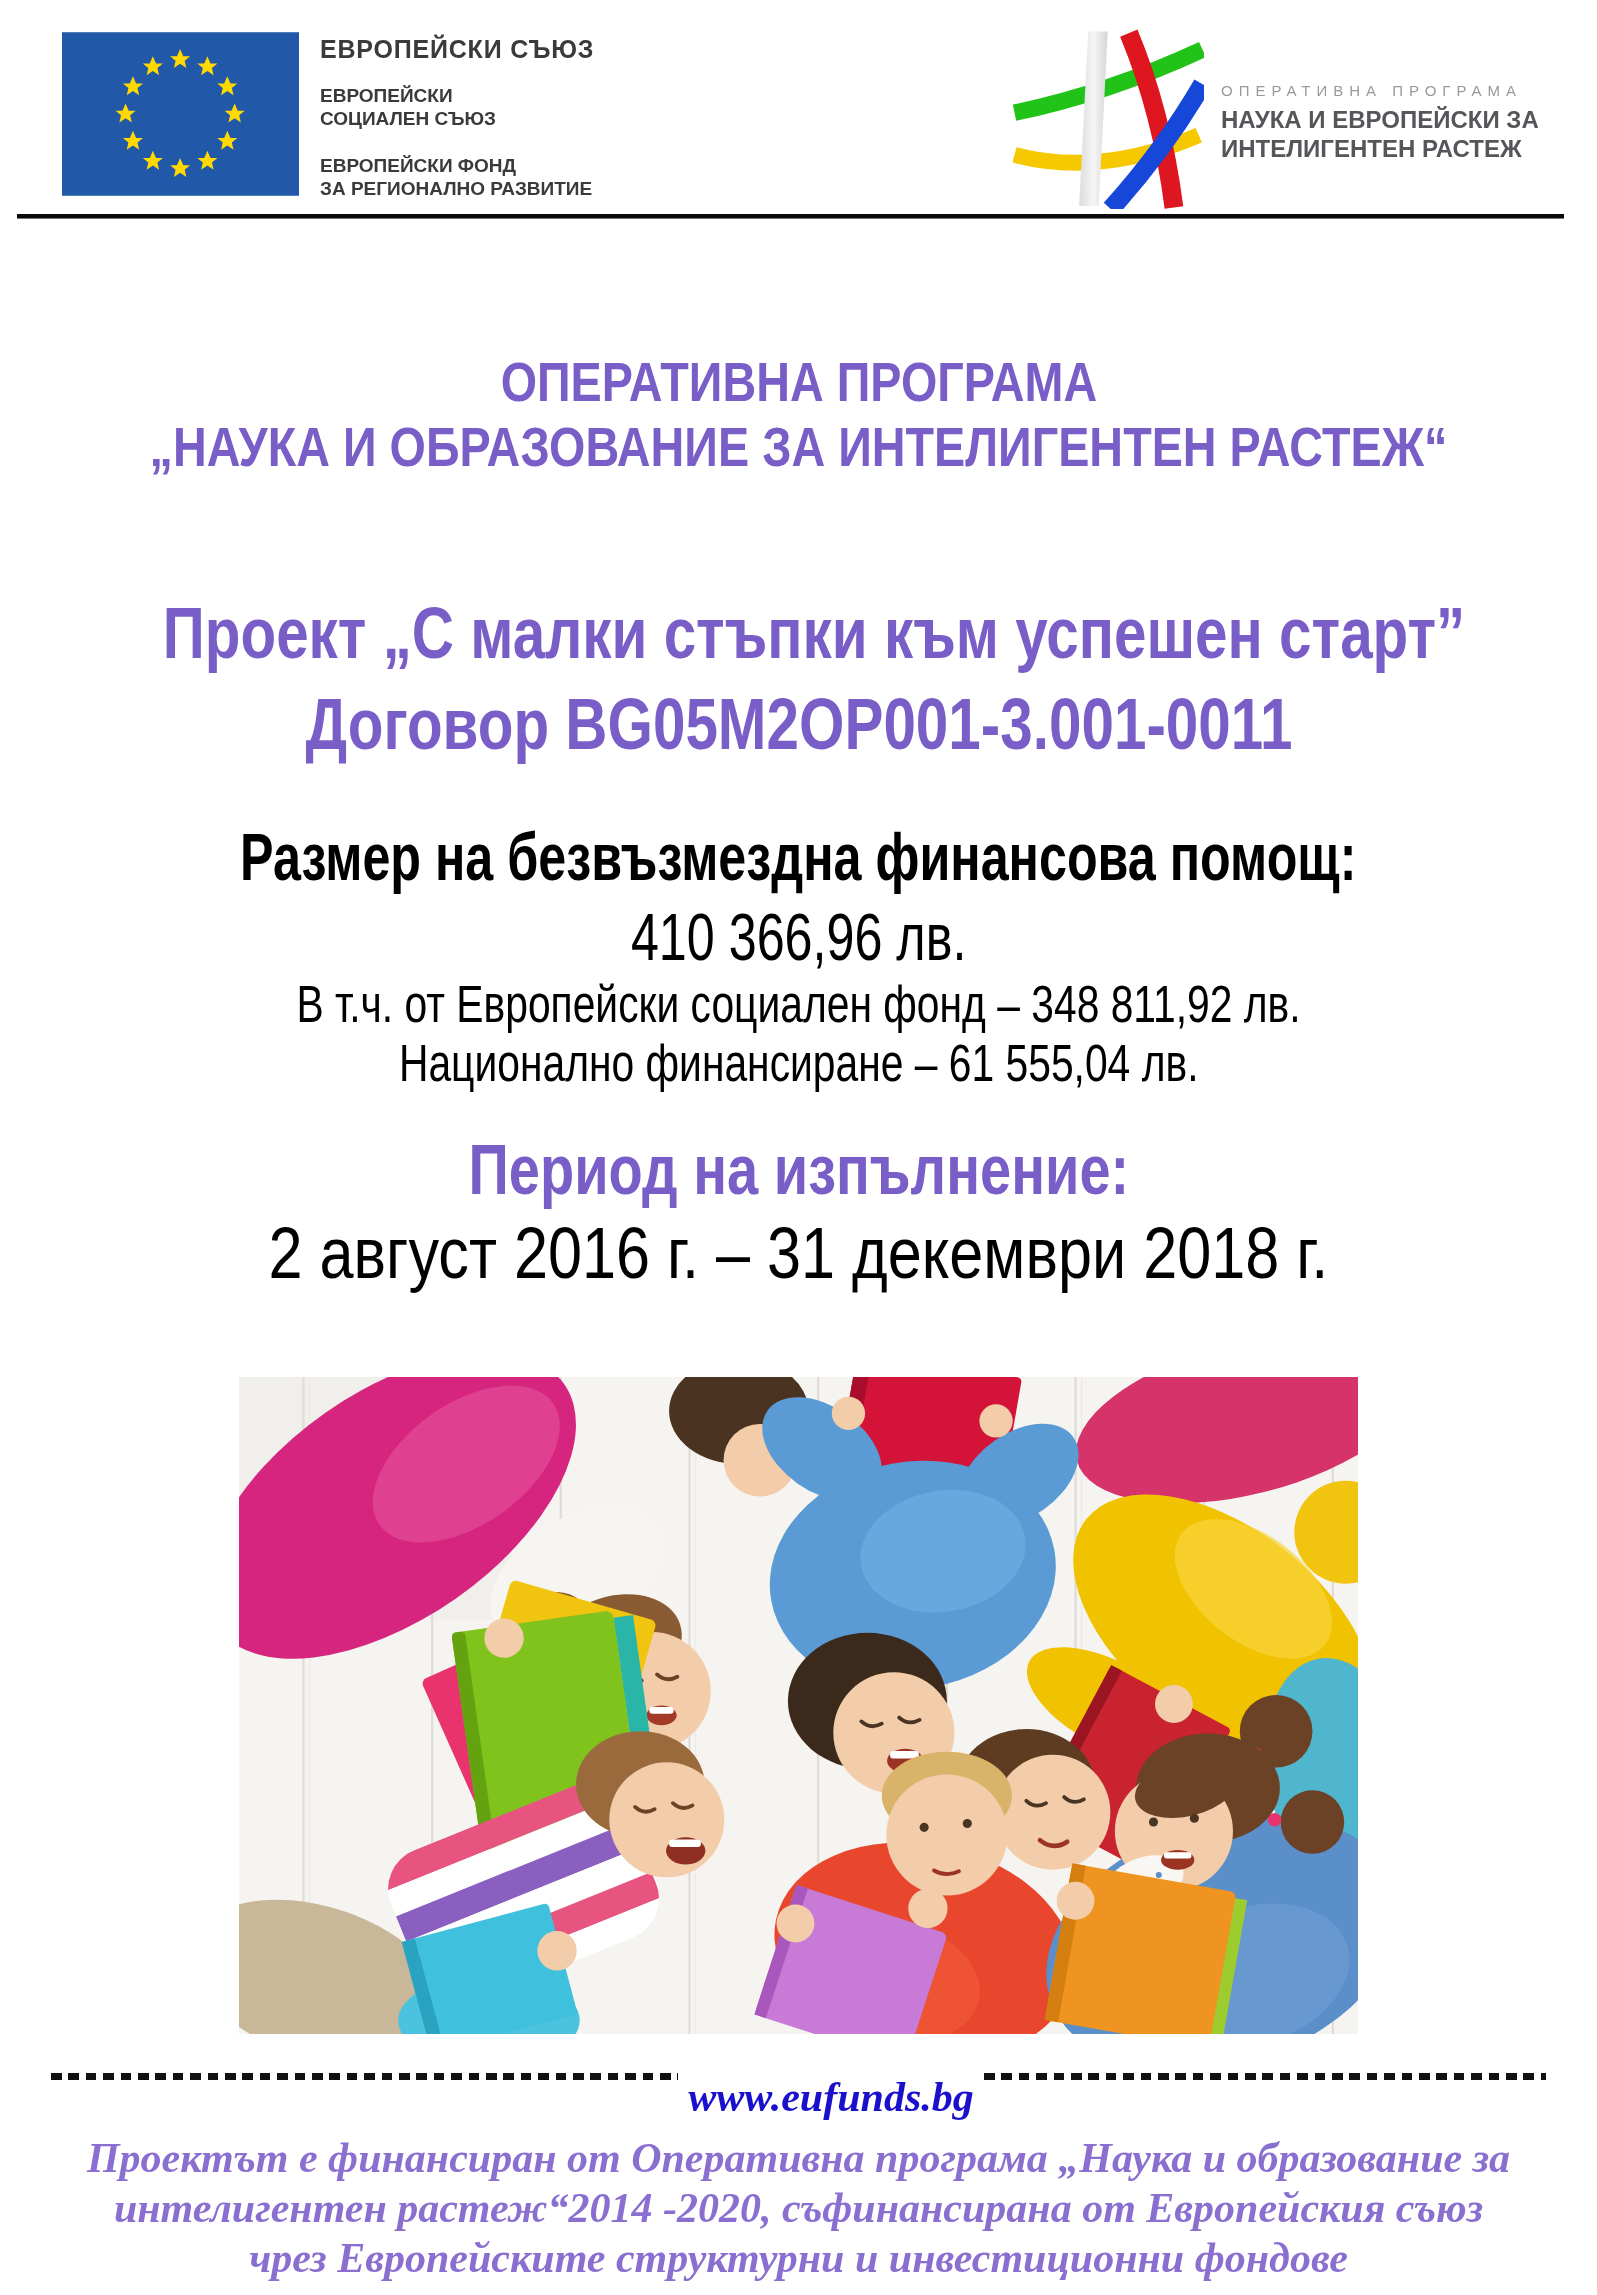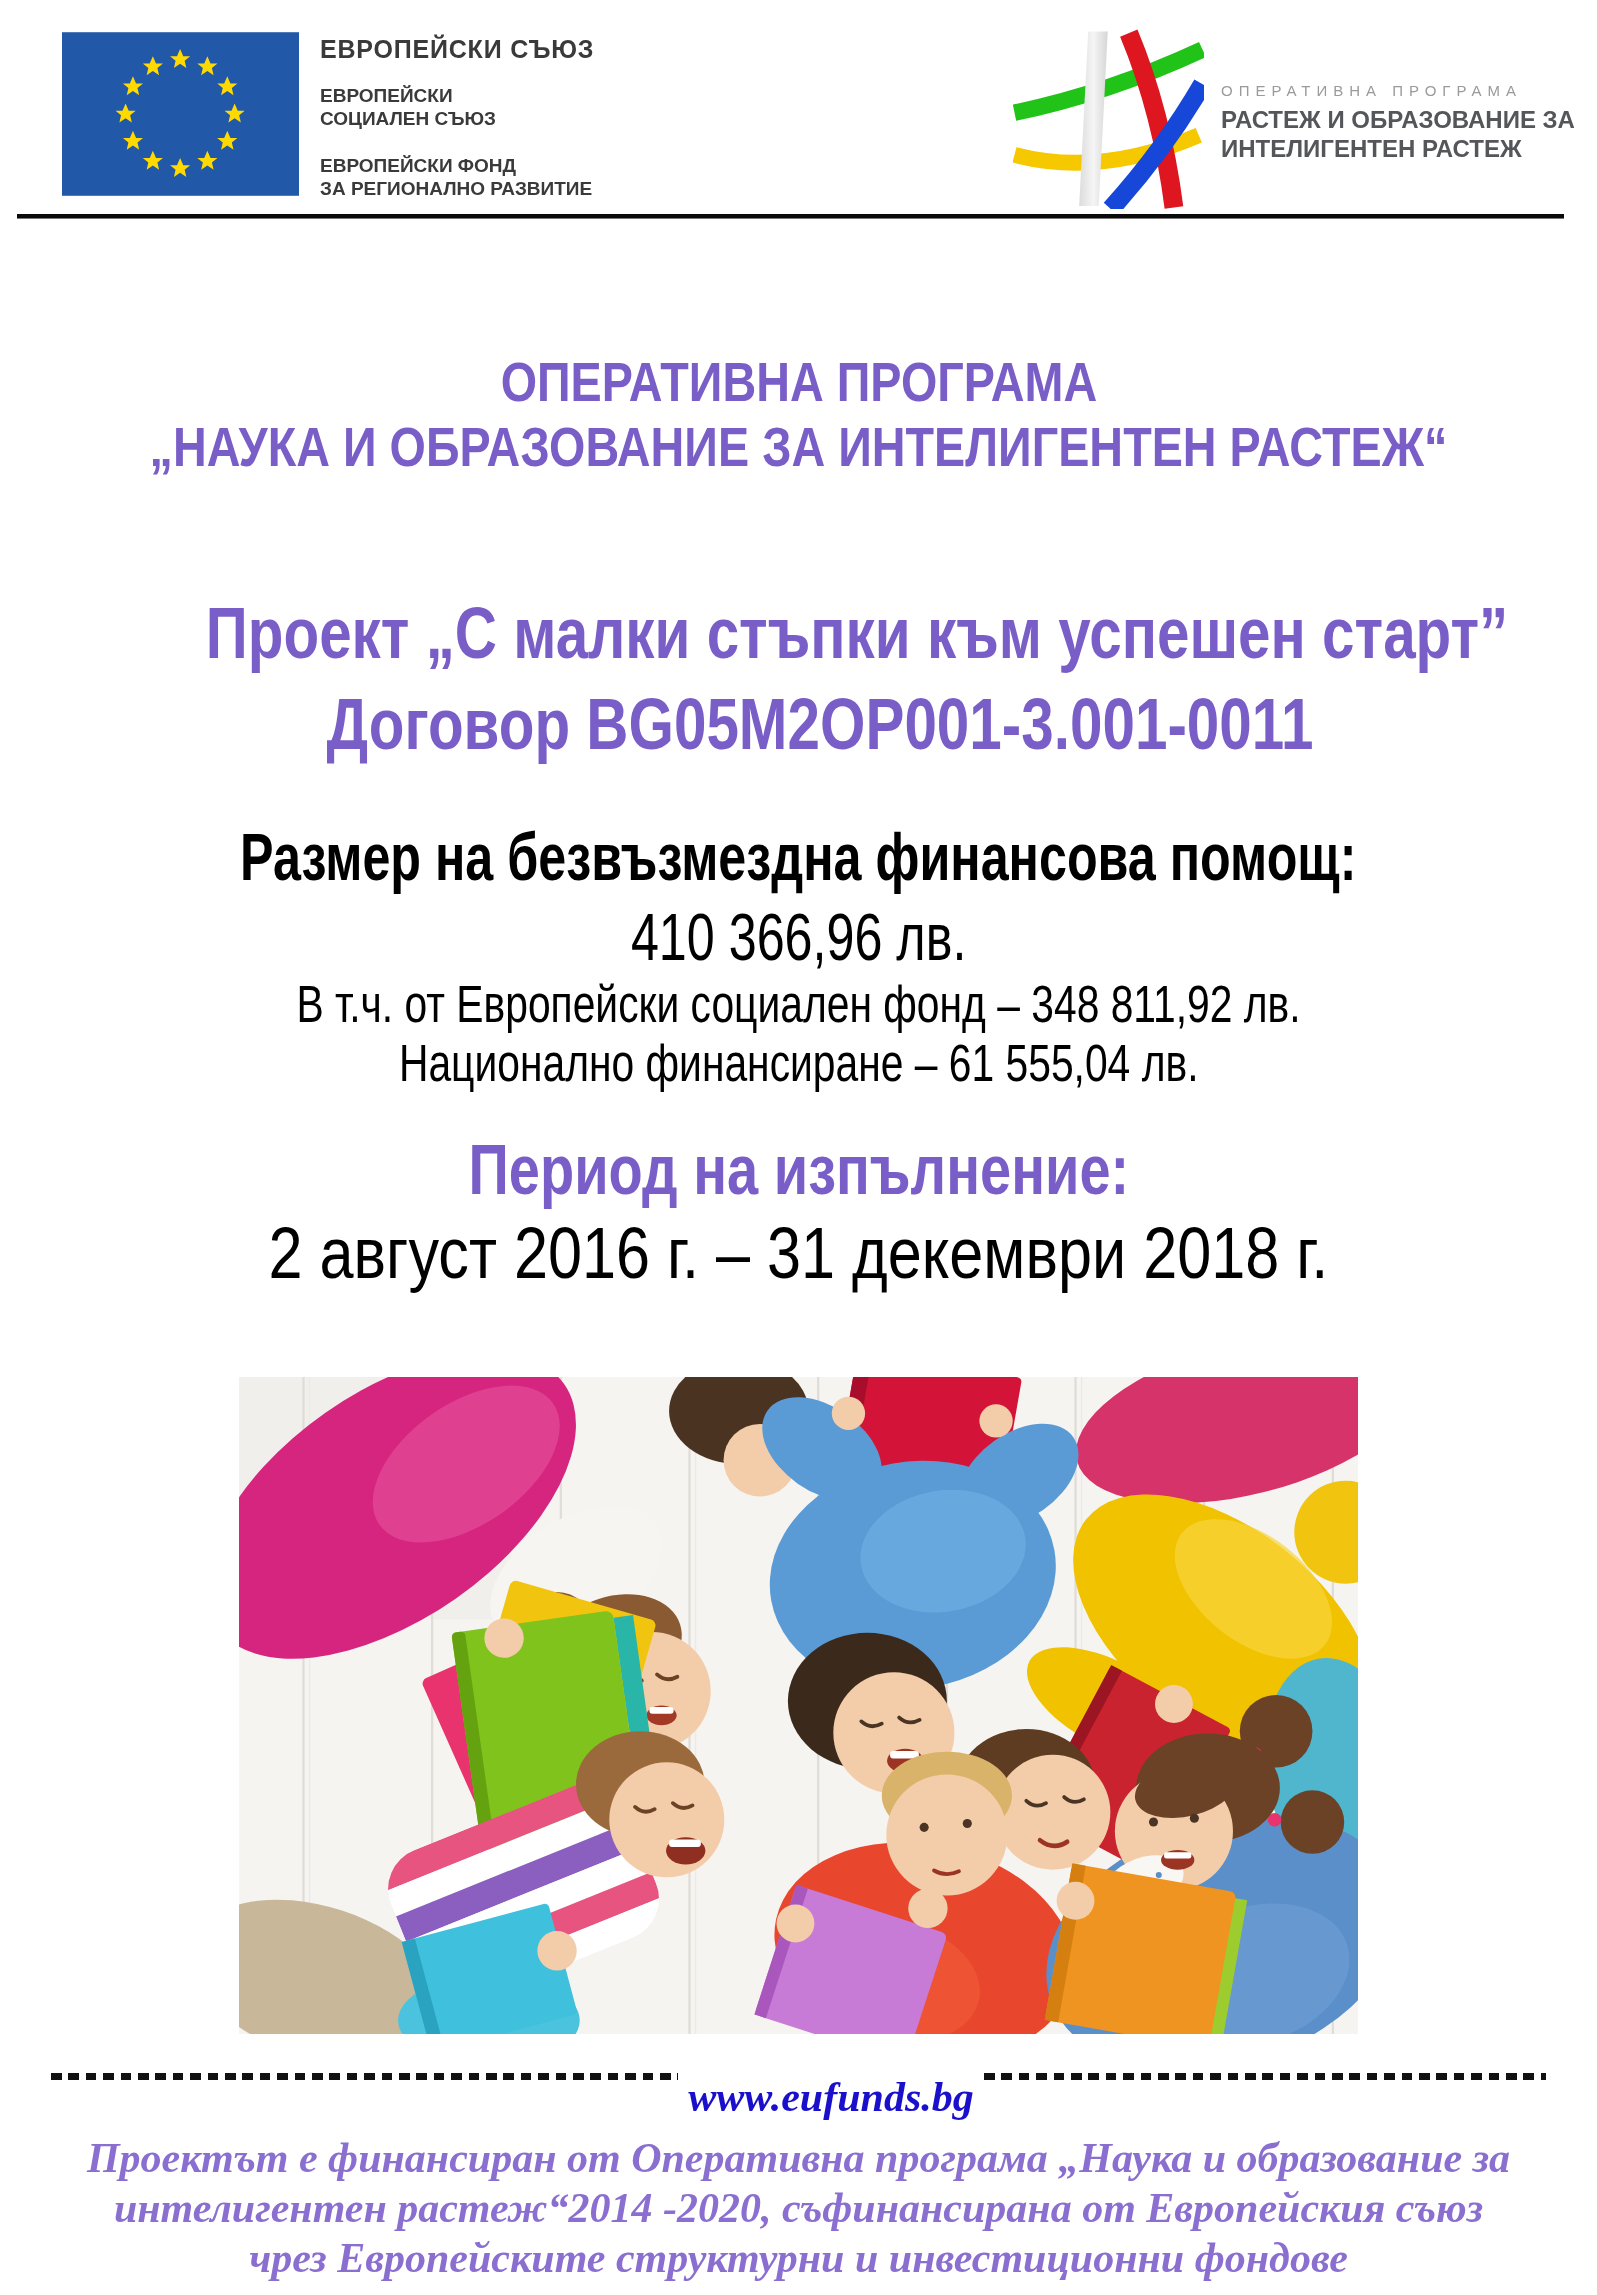"РАСТЕЖ И ОБРАЗОВАНИЕ ЗА" div { text: РАСТЕЖ И ОБРАЗОВАНИЕ -> НАУКА И ЕВРОПЕЙСКИ }
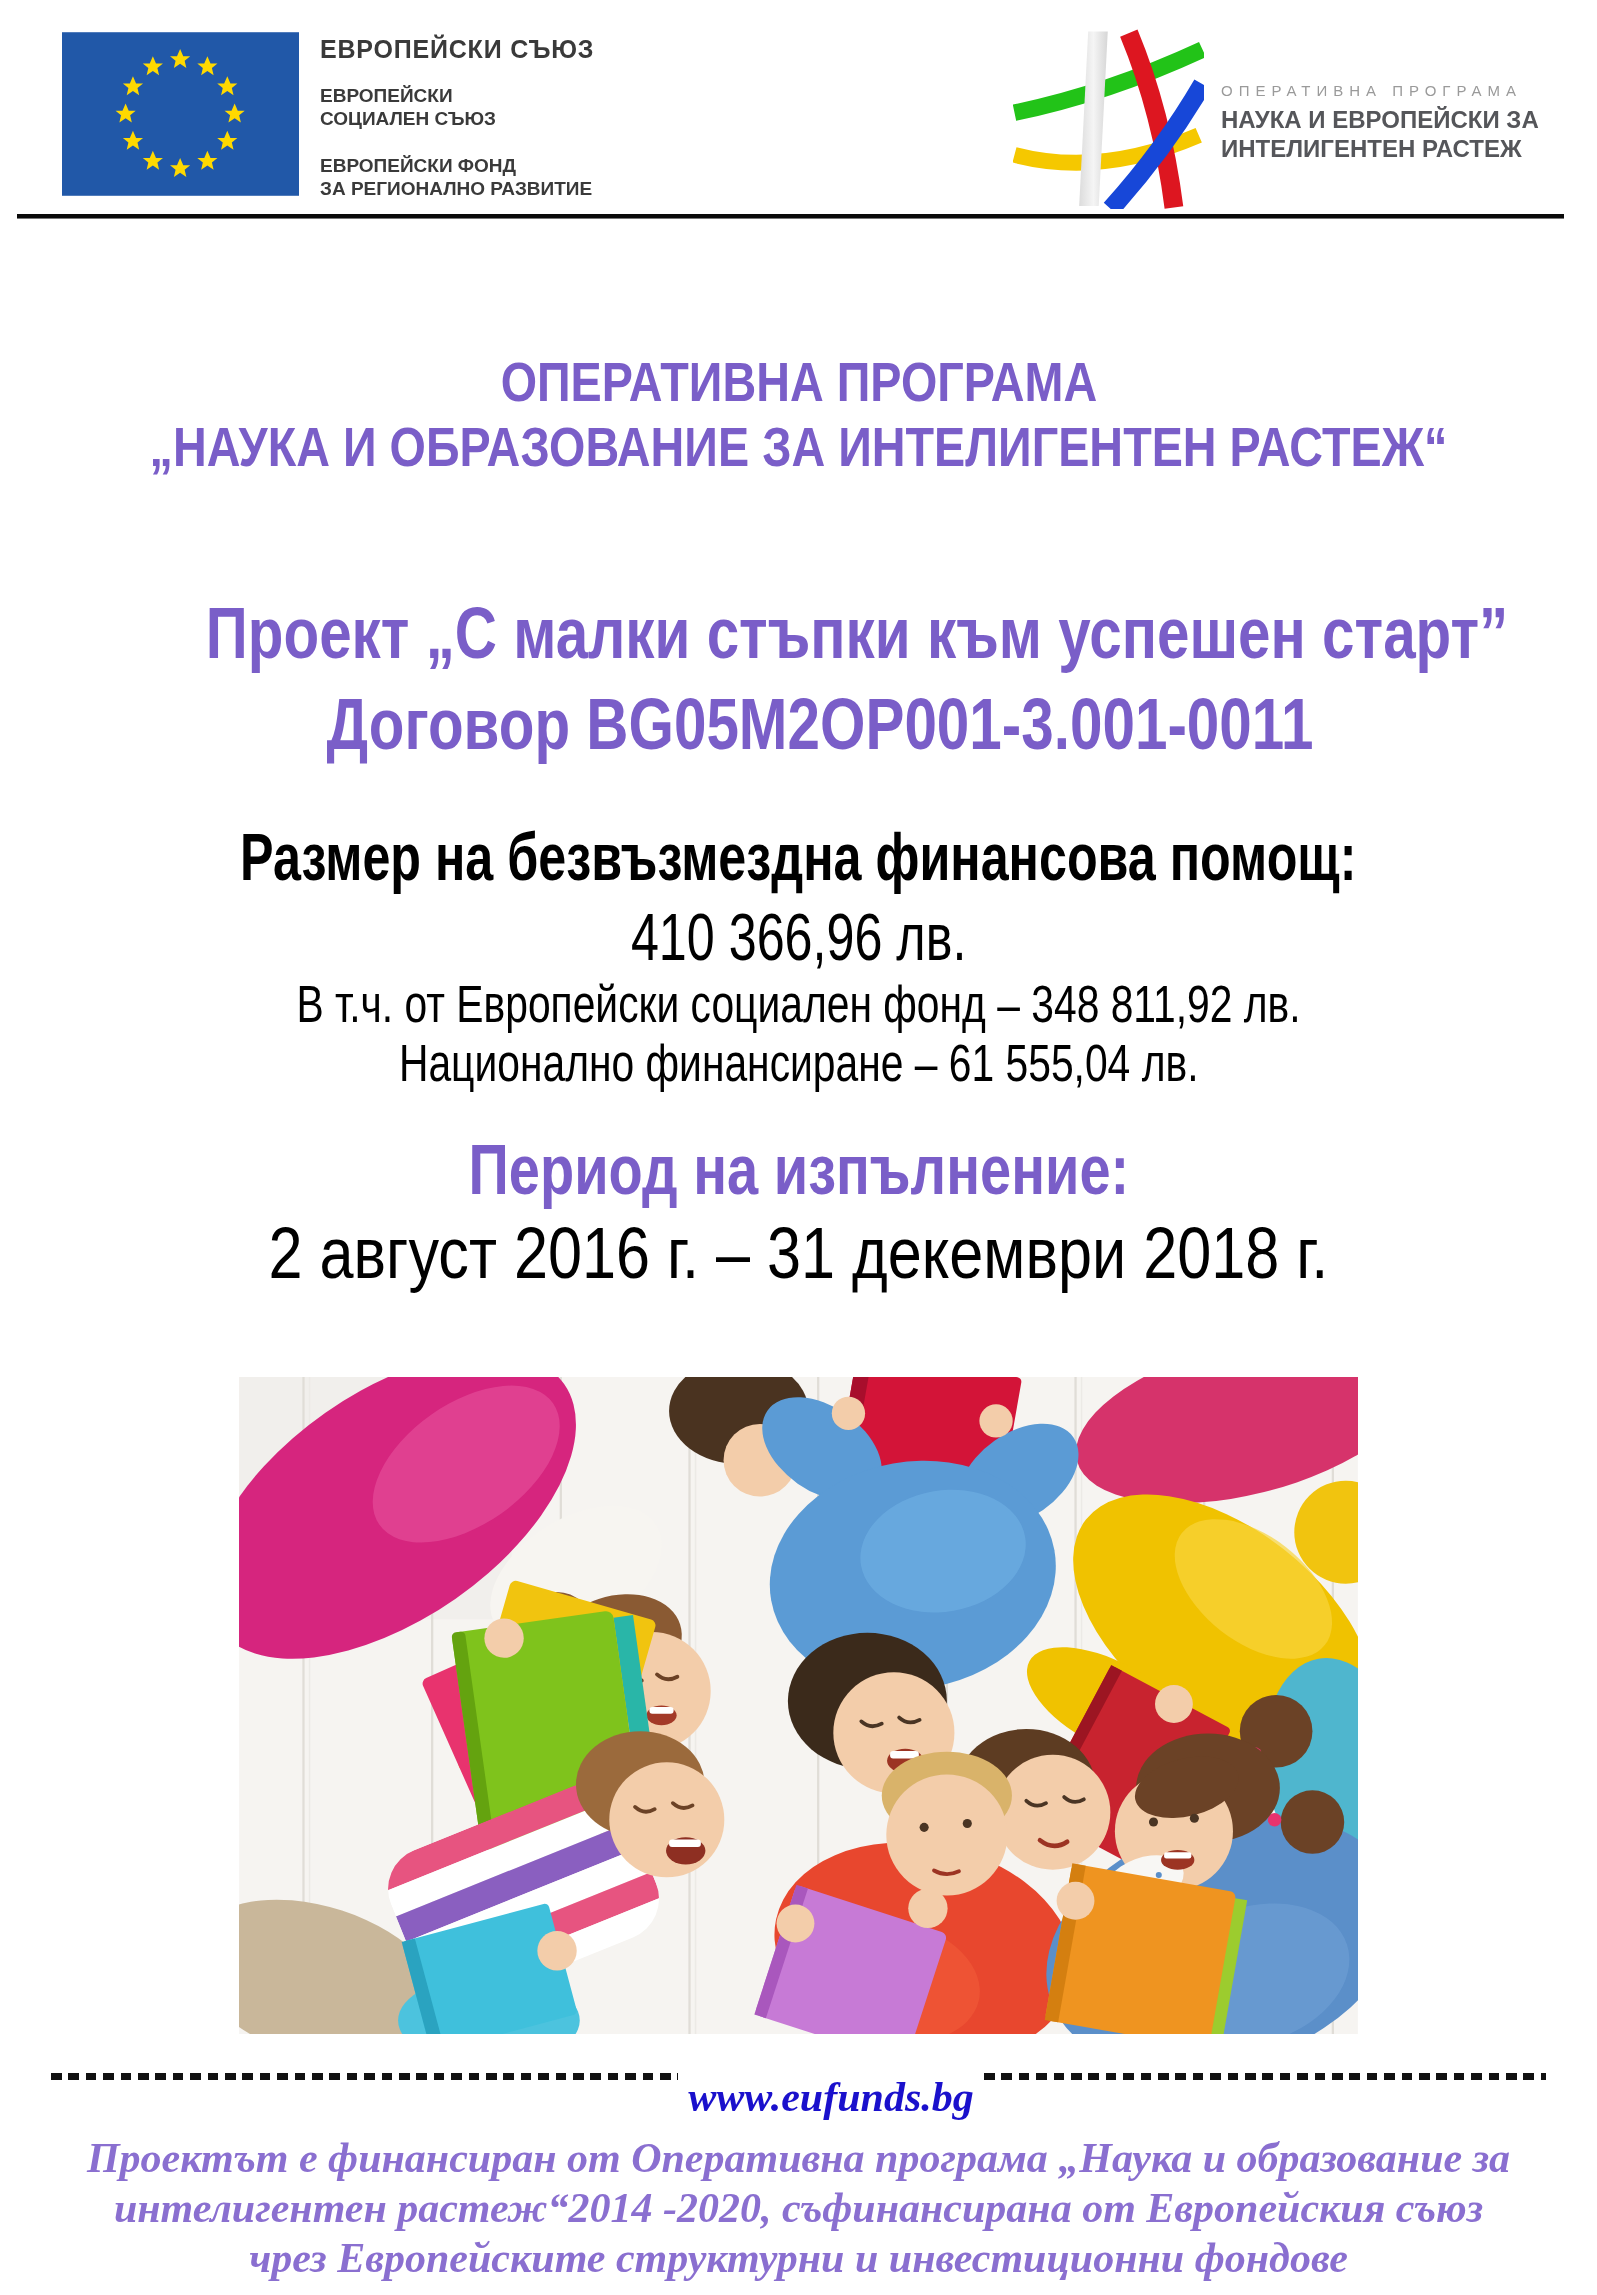"Проект „С малки стъпки към" .project-block { padding-left: 43px -> none }
